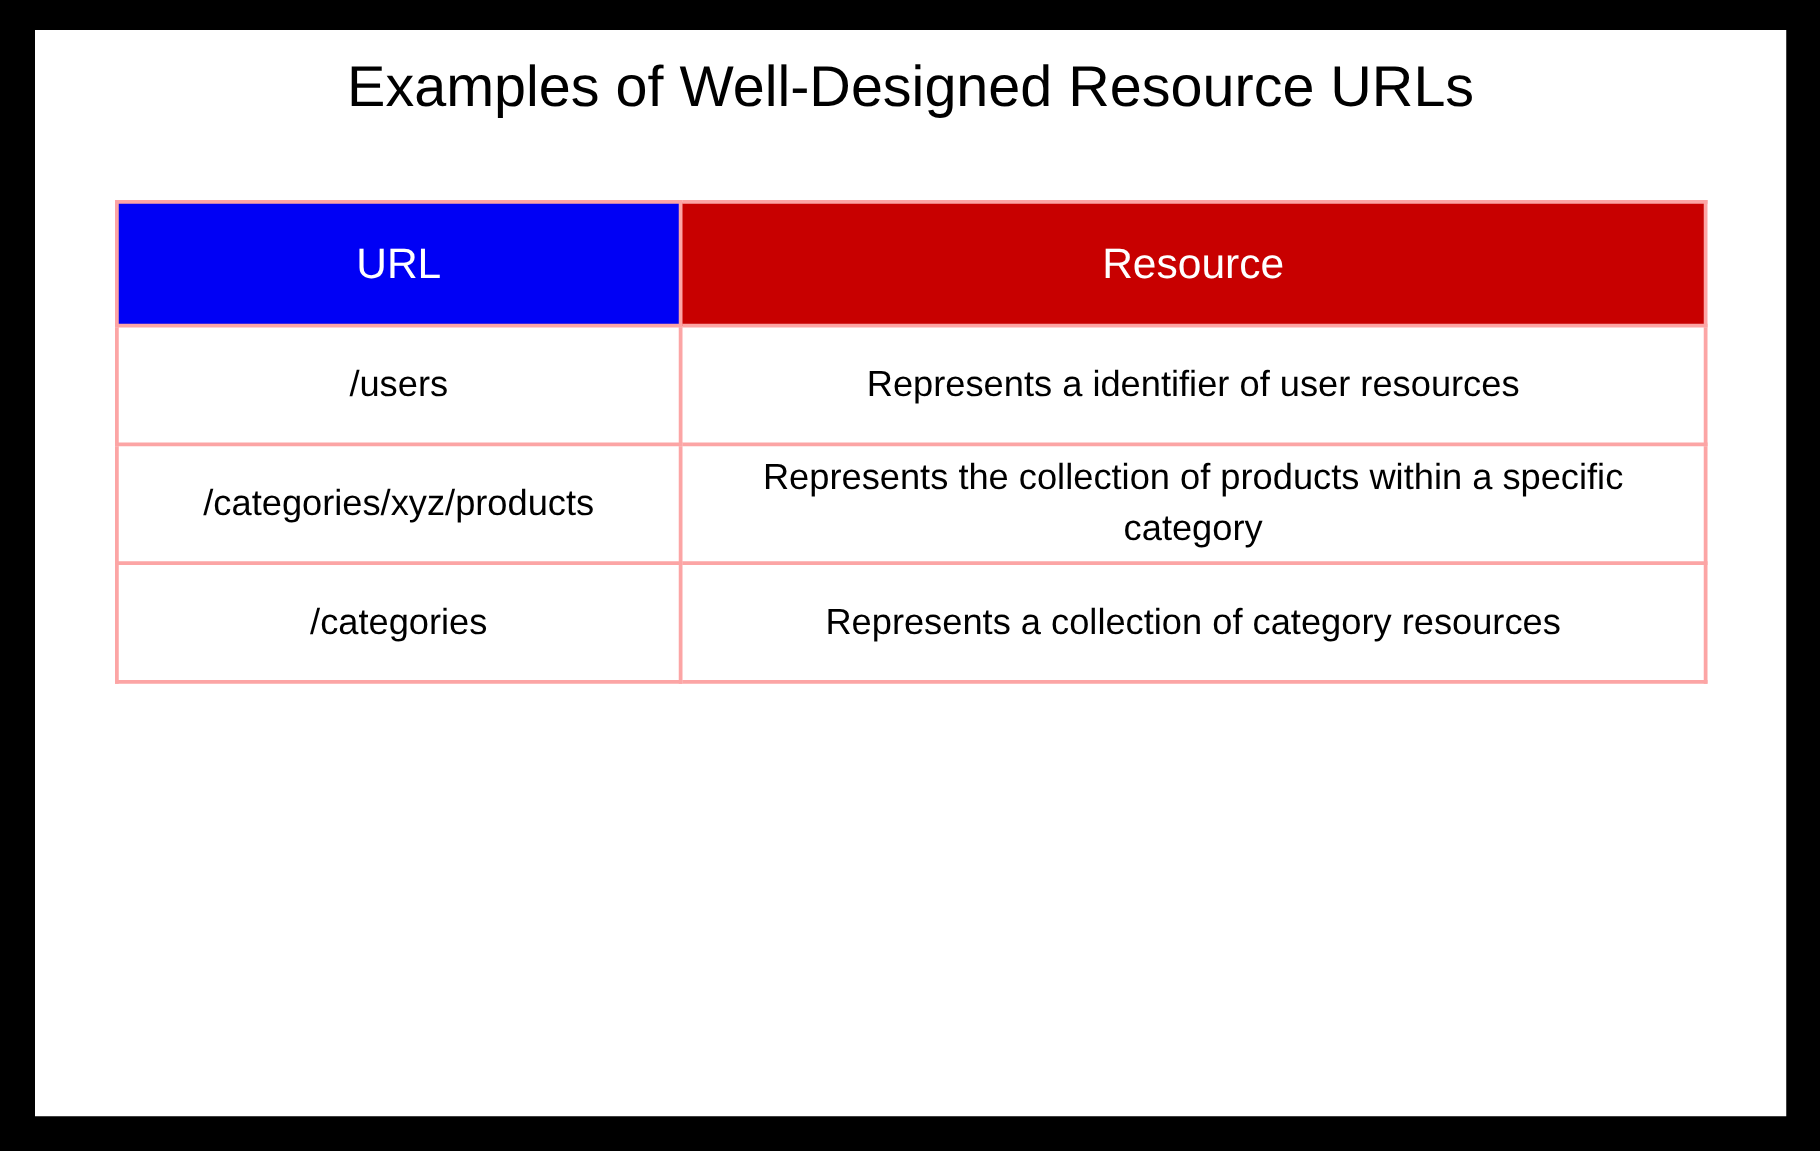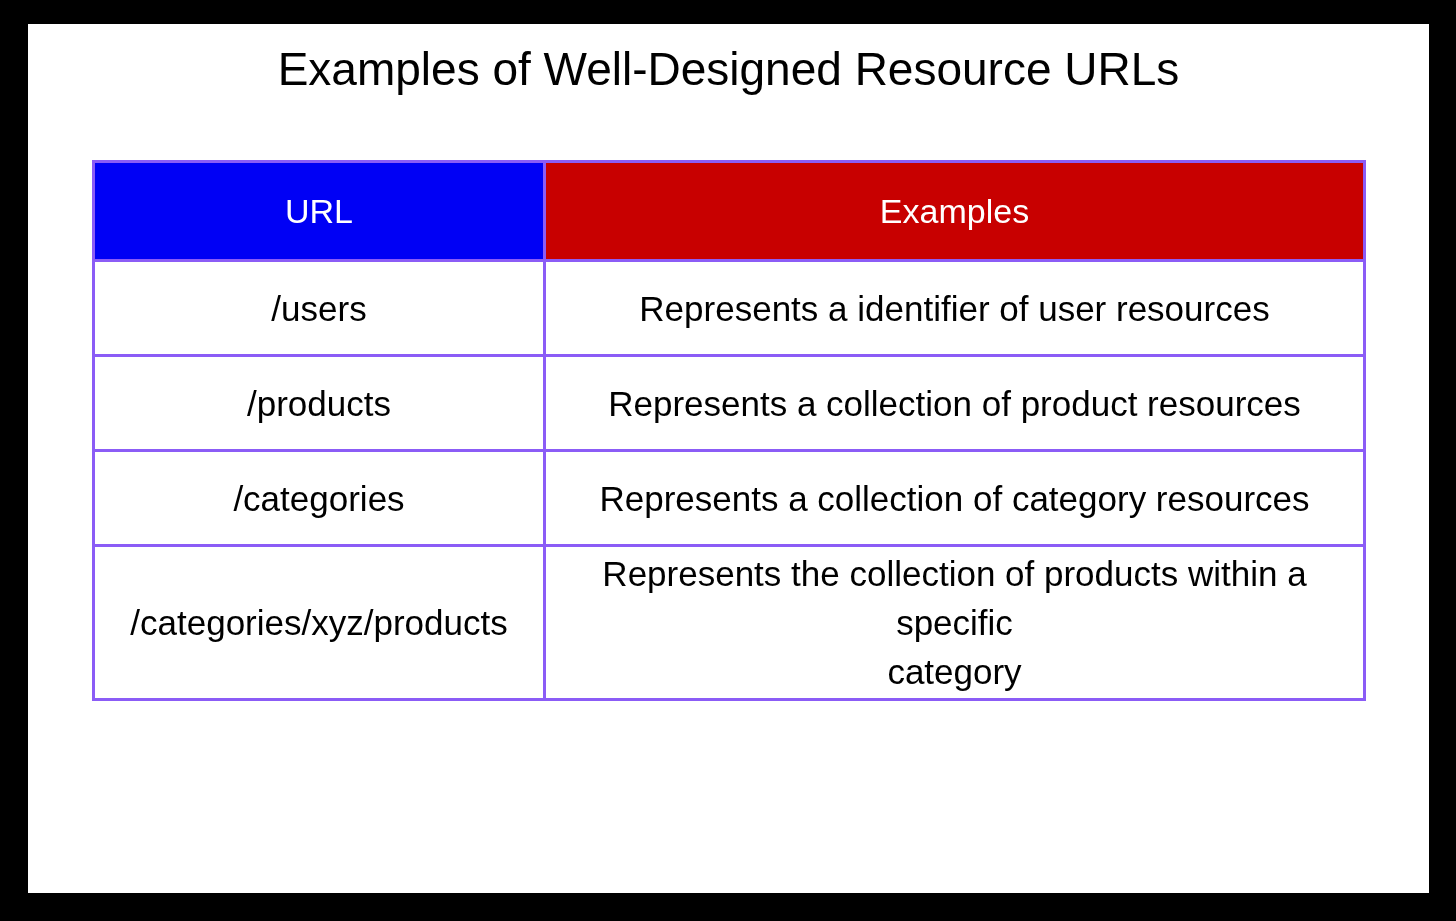"URL" table.resource-table th, table.resource-table td { border: 3px solid #8b5cf6 -> 3px solid #fca5a5 }
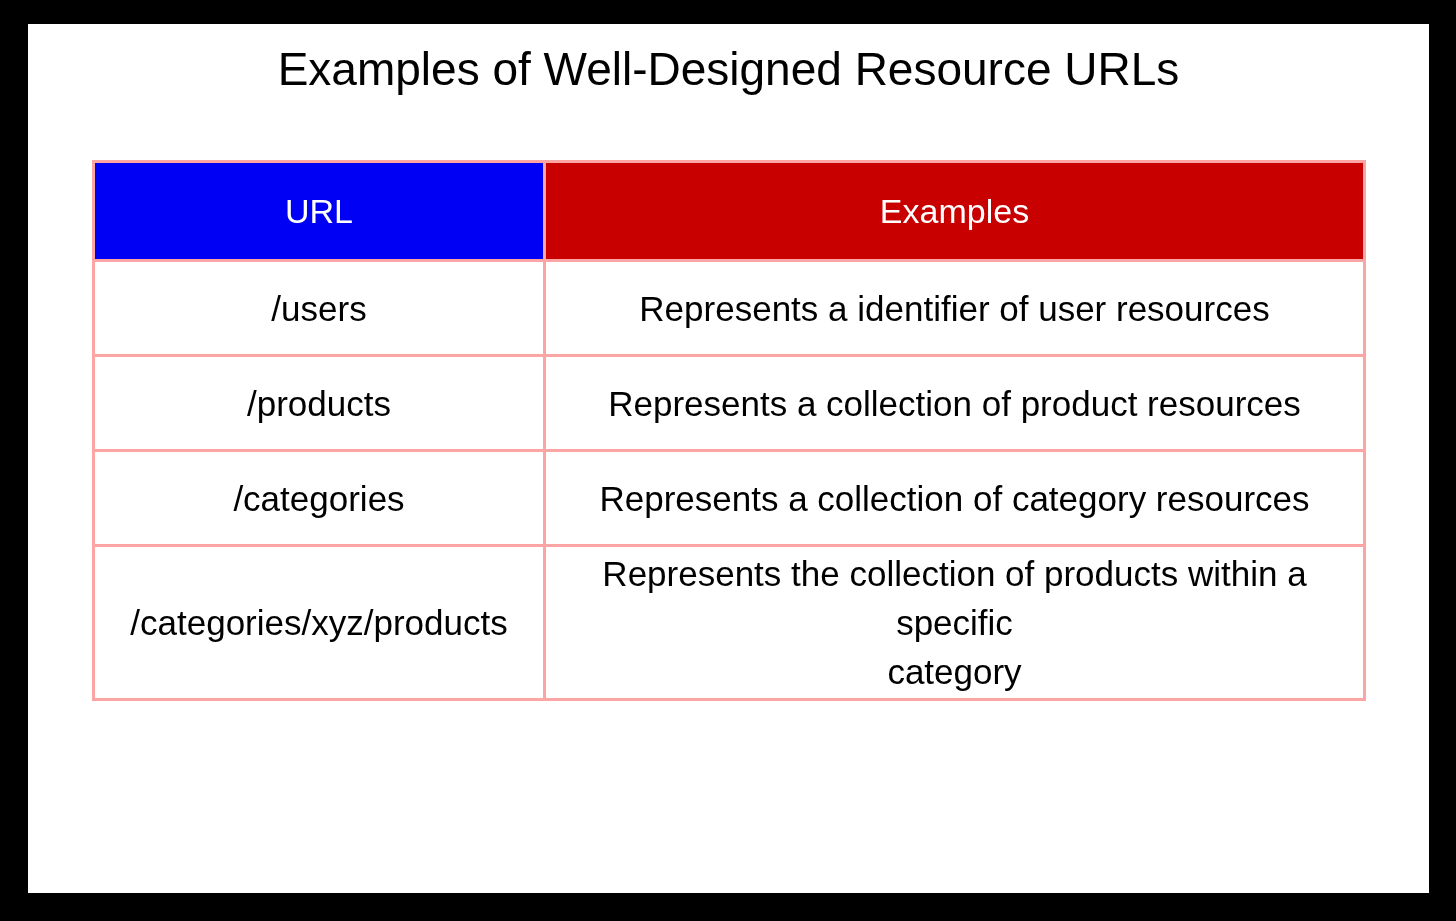"Examples" th.purpose-header { text: Examples -> Resource }
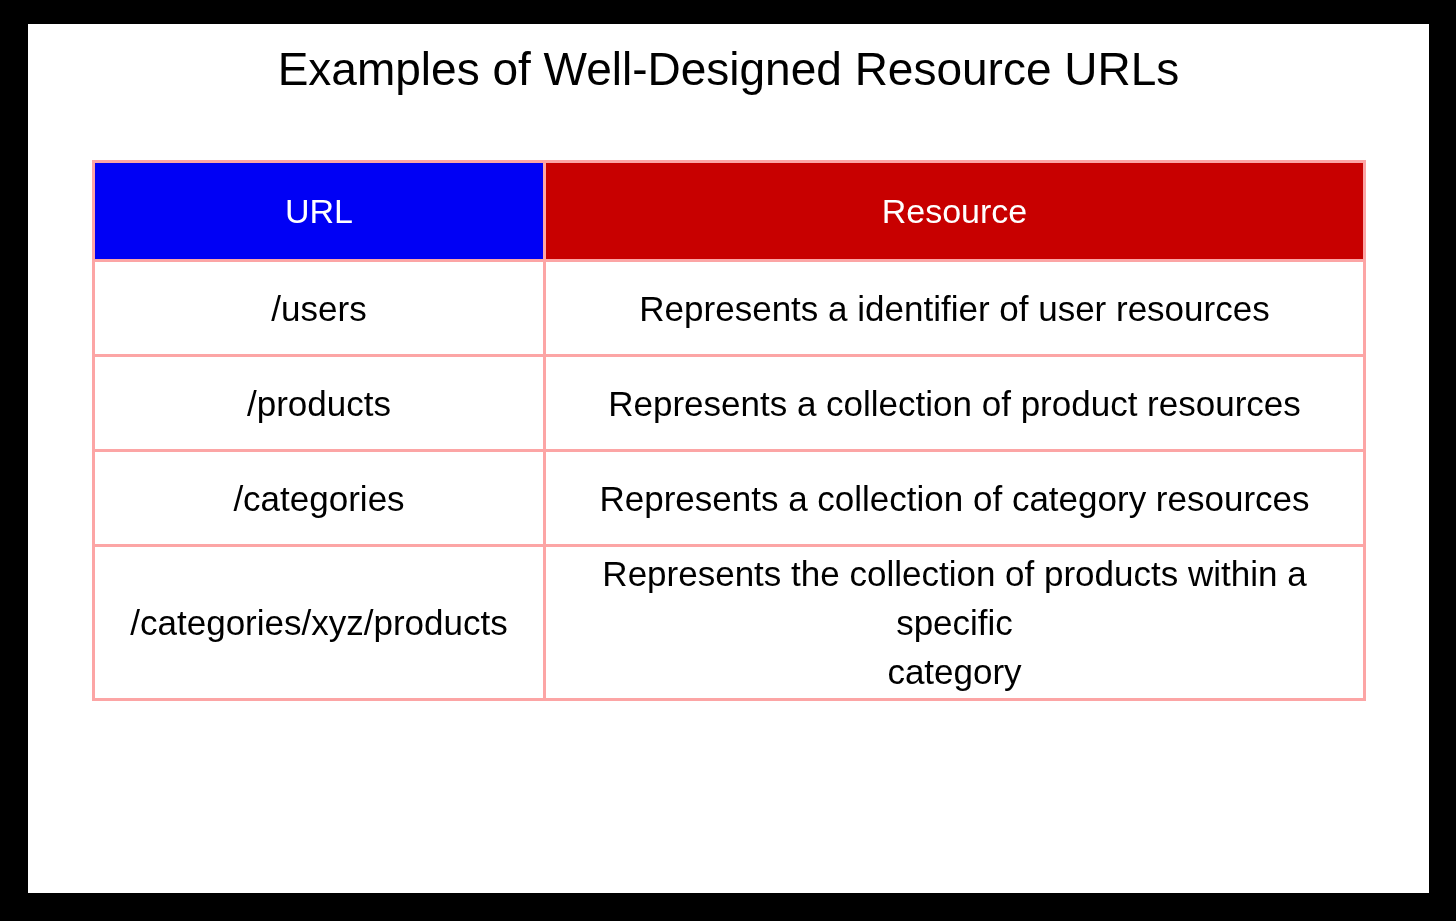"/users" table.resource-table td { font-size: 35px -> 29px }
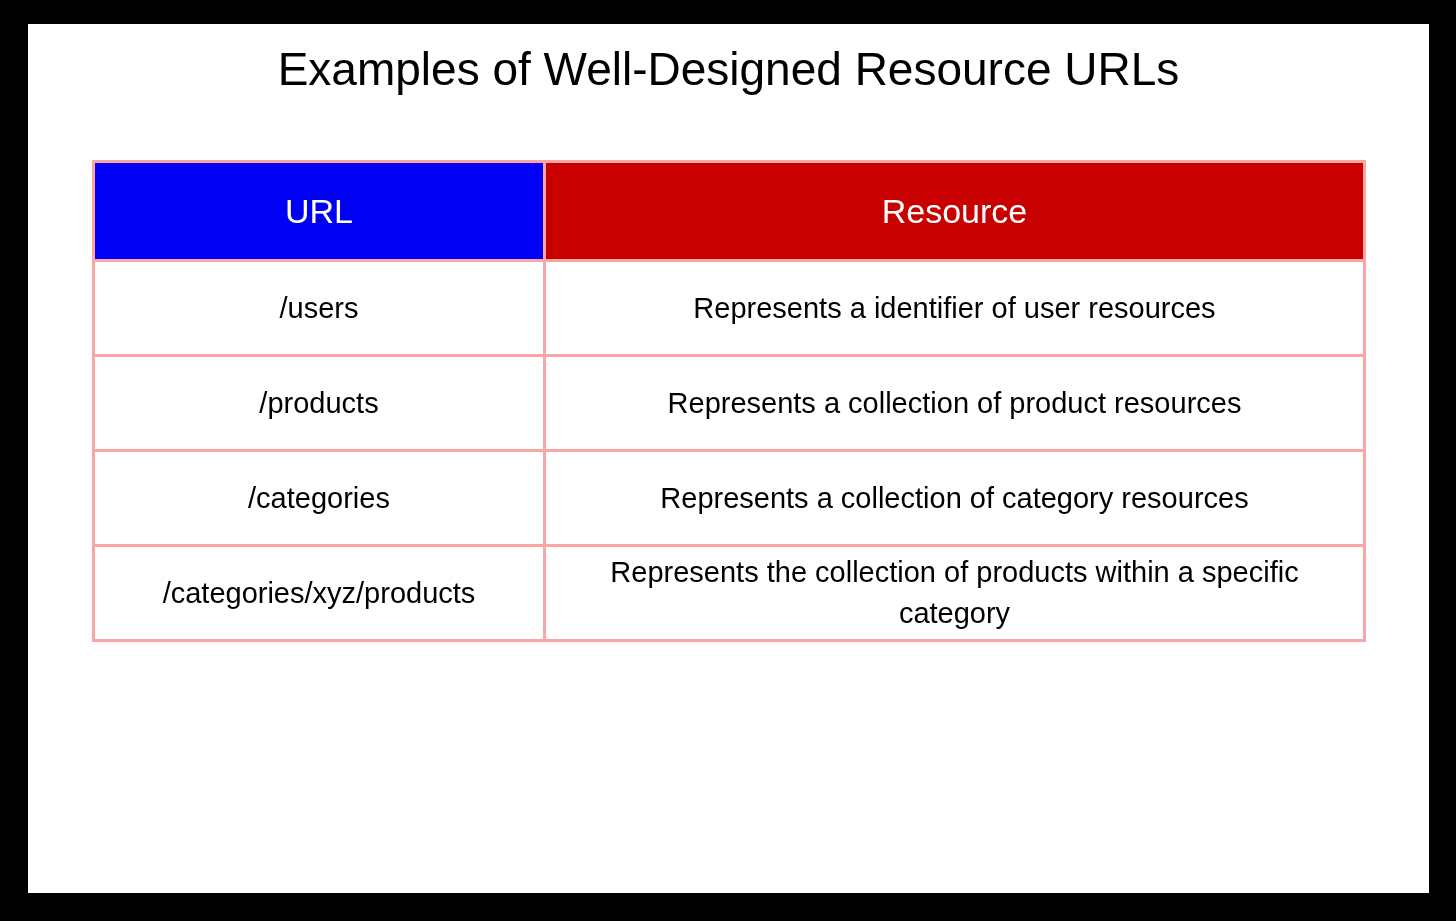"/products" tr { html: <tr> <td>/products</td> <td>Represents a collection of product resources</td> </tr> -> none }
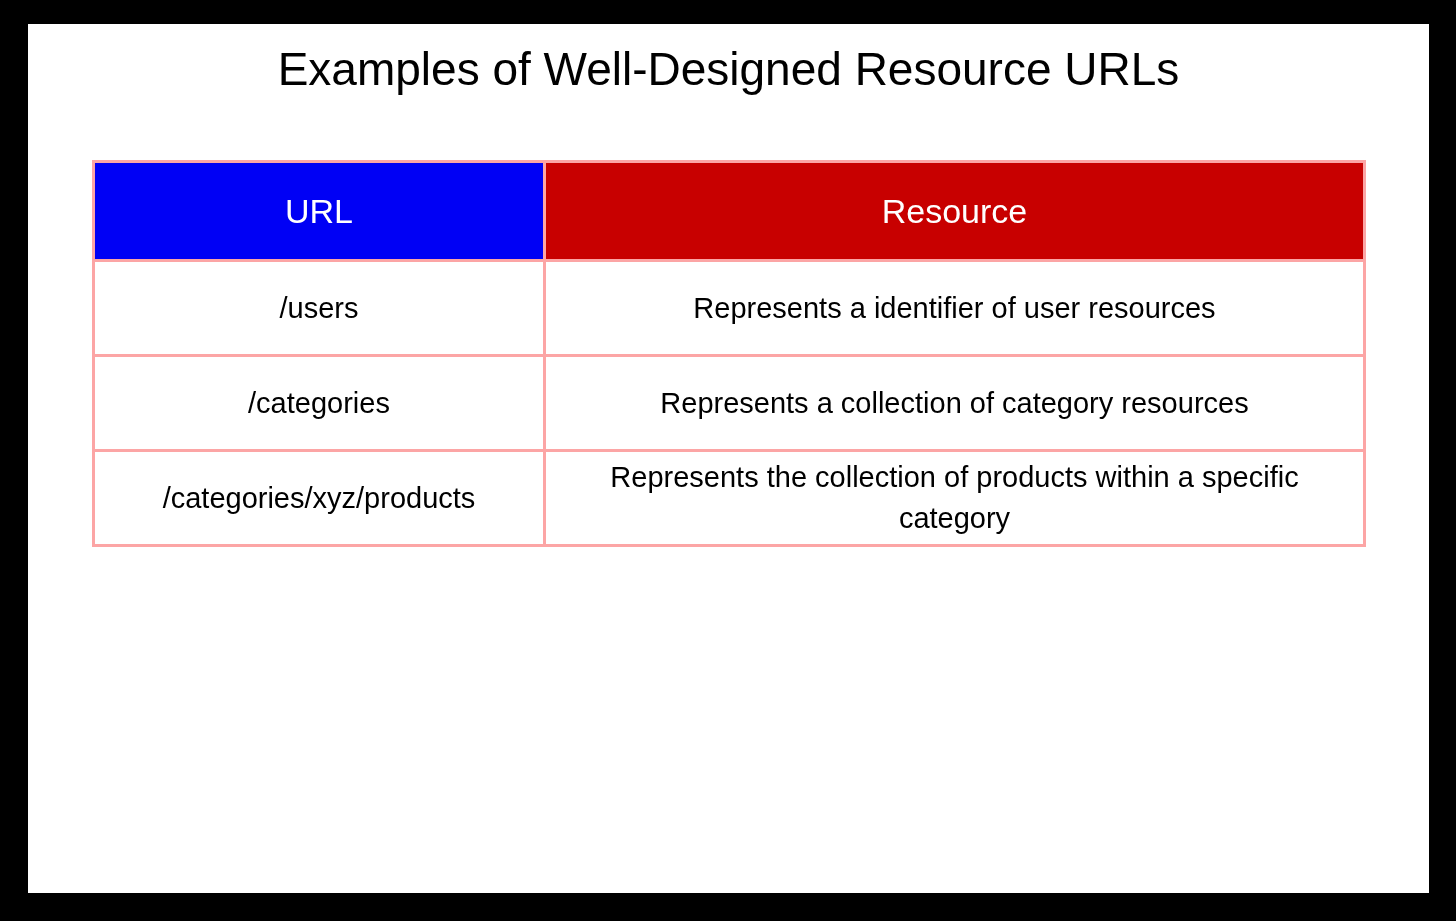"/categories" tr { order: before "/categories/xyz/products" -> after "/categories/xyz/products" }
